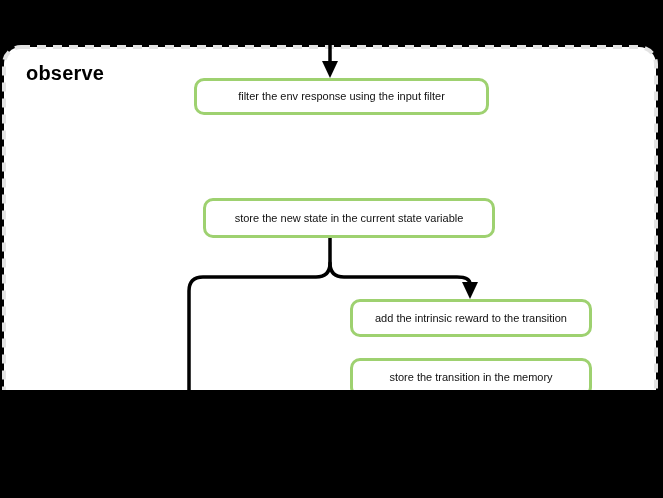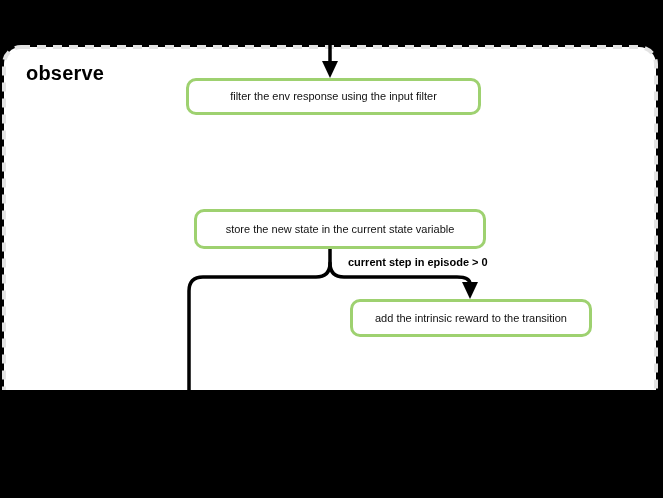"filter the env response using" .node-1 { left: 186px -> 194px }
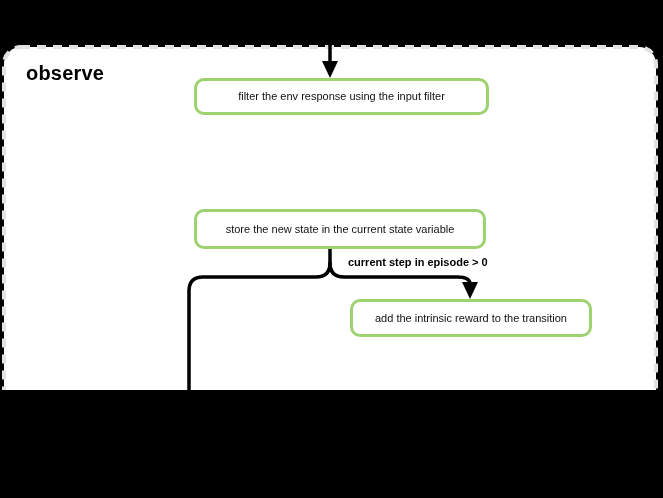"store the new state in" .node-3 { left: 194px -> 203px; margin-top: 11px -> none }
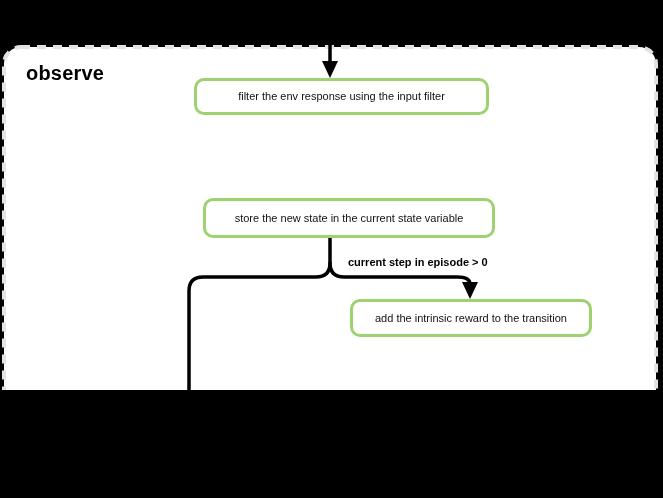"current step in episode >" div.edge-label { html: <div>current step in episode &gt; 0</div> -> none }
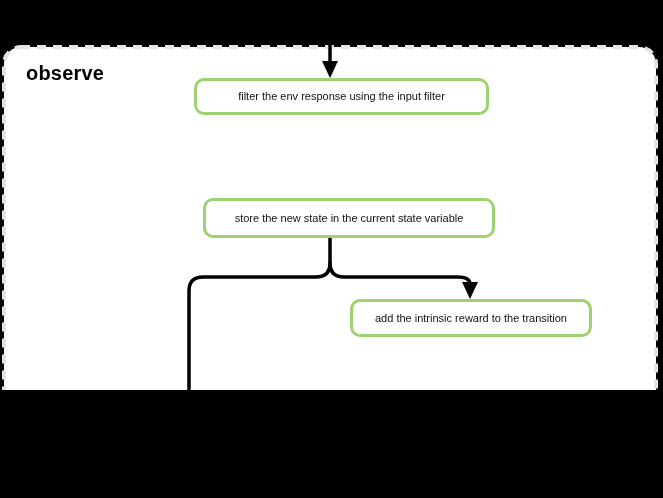"store the transition in the" div.node { html: none -> <div>store the transition in the memory</div> }
